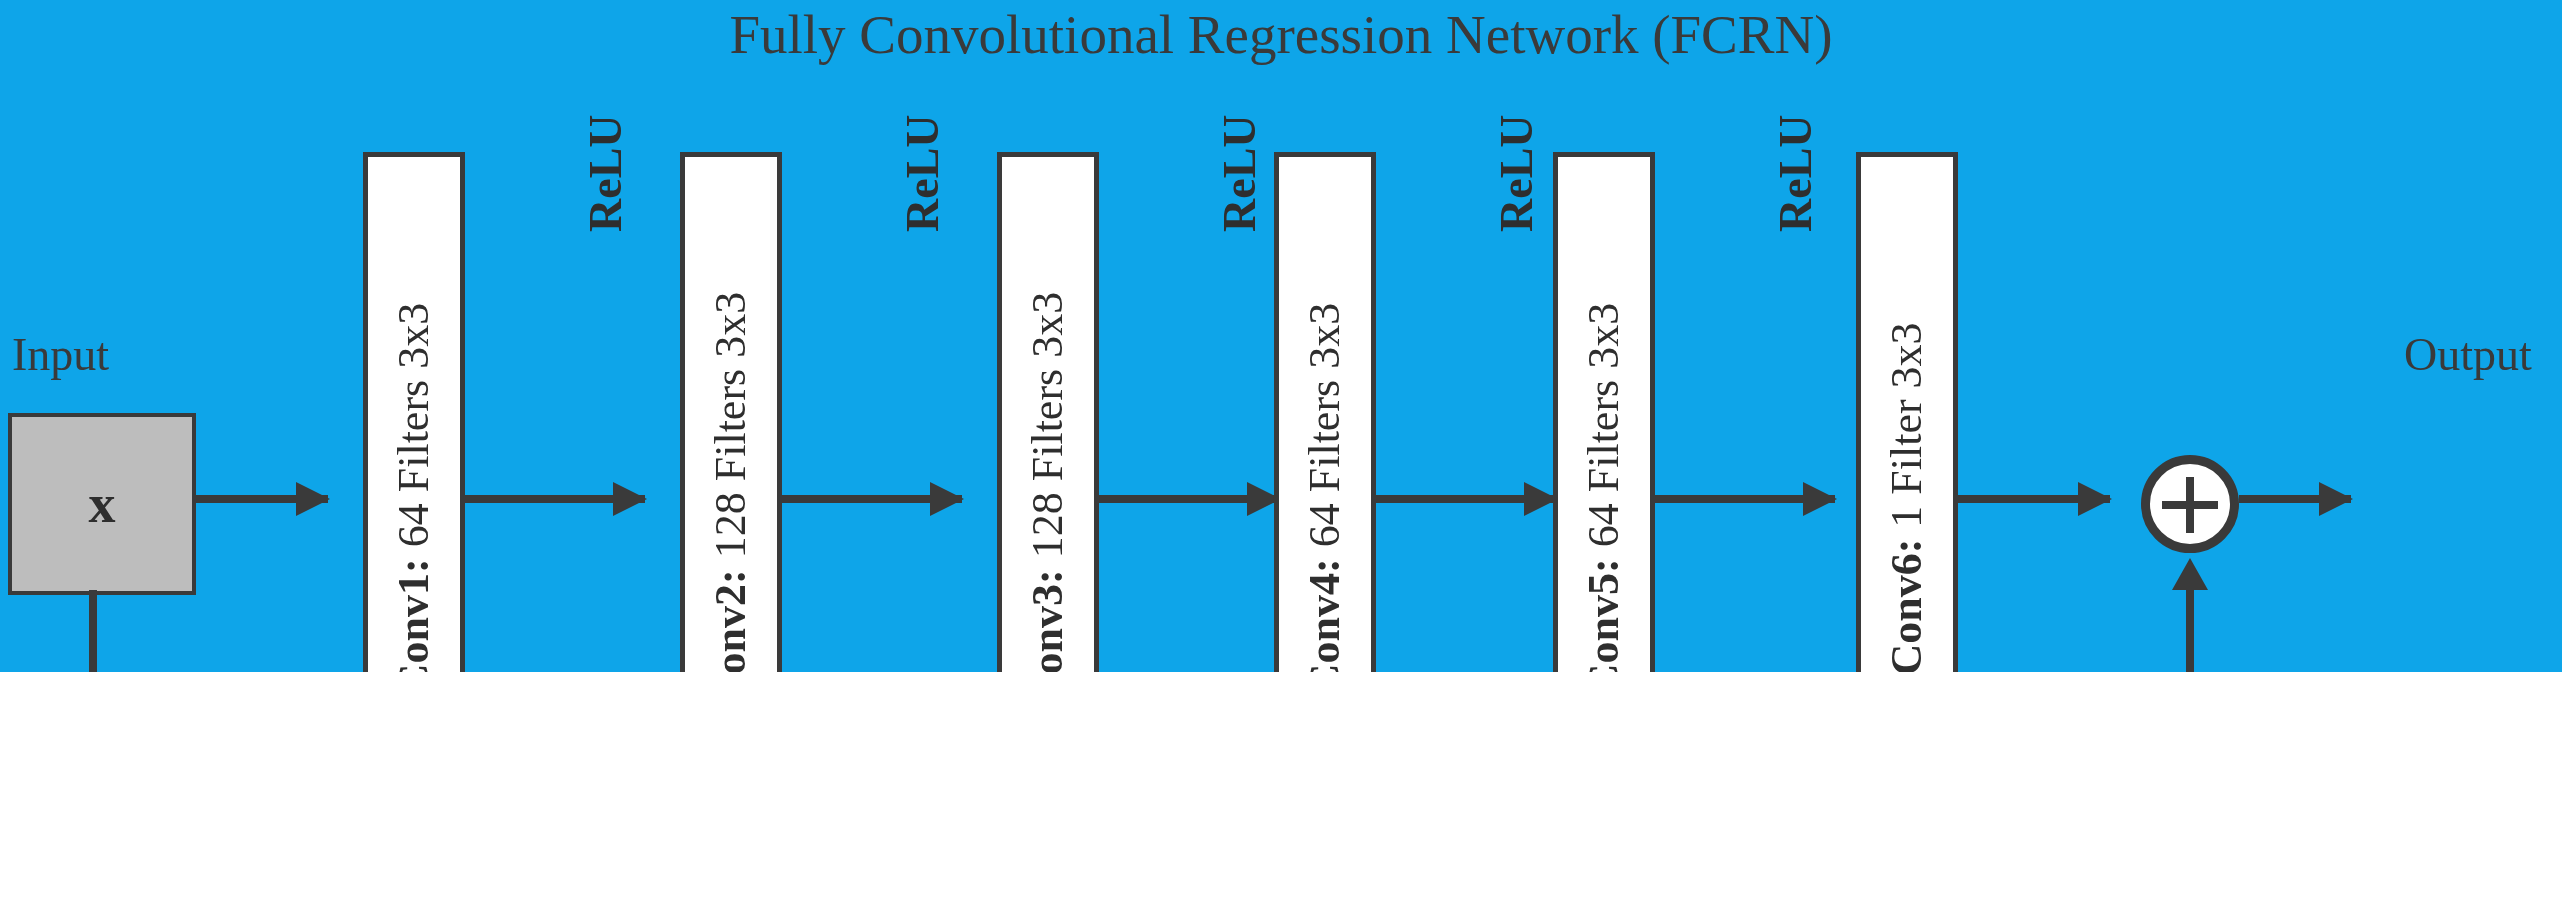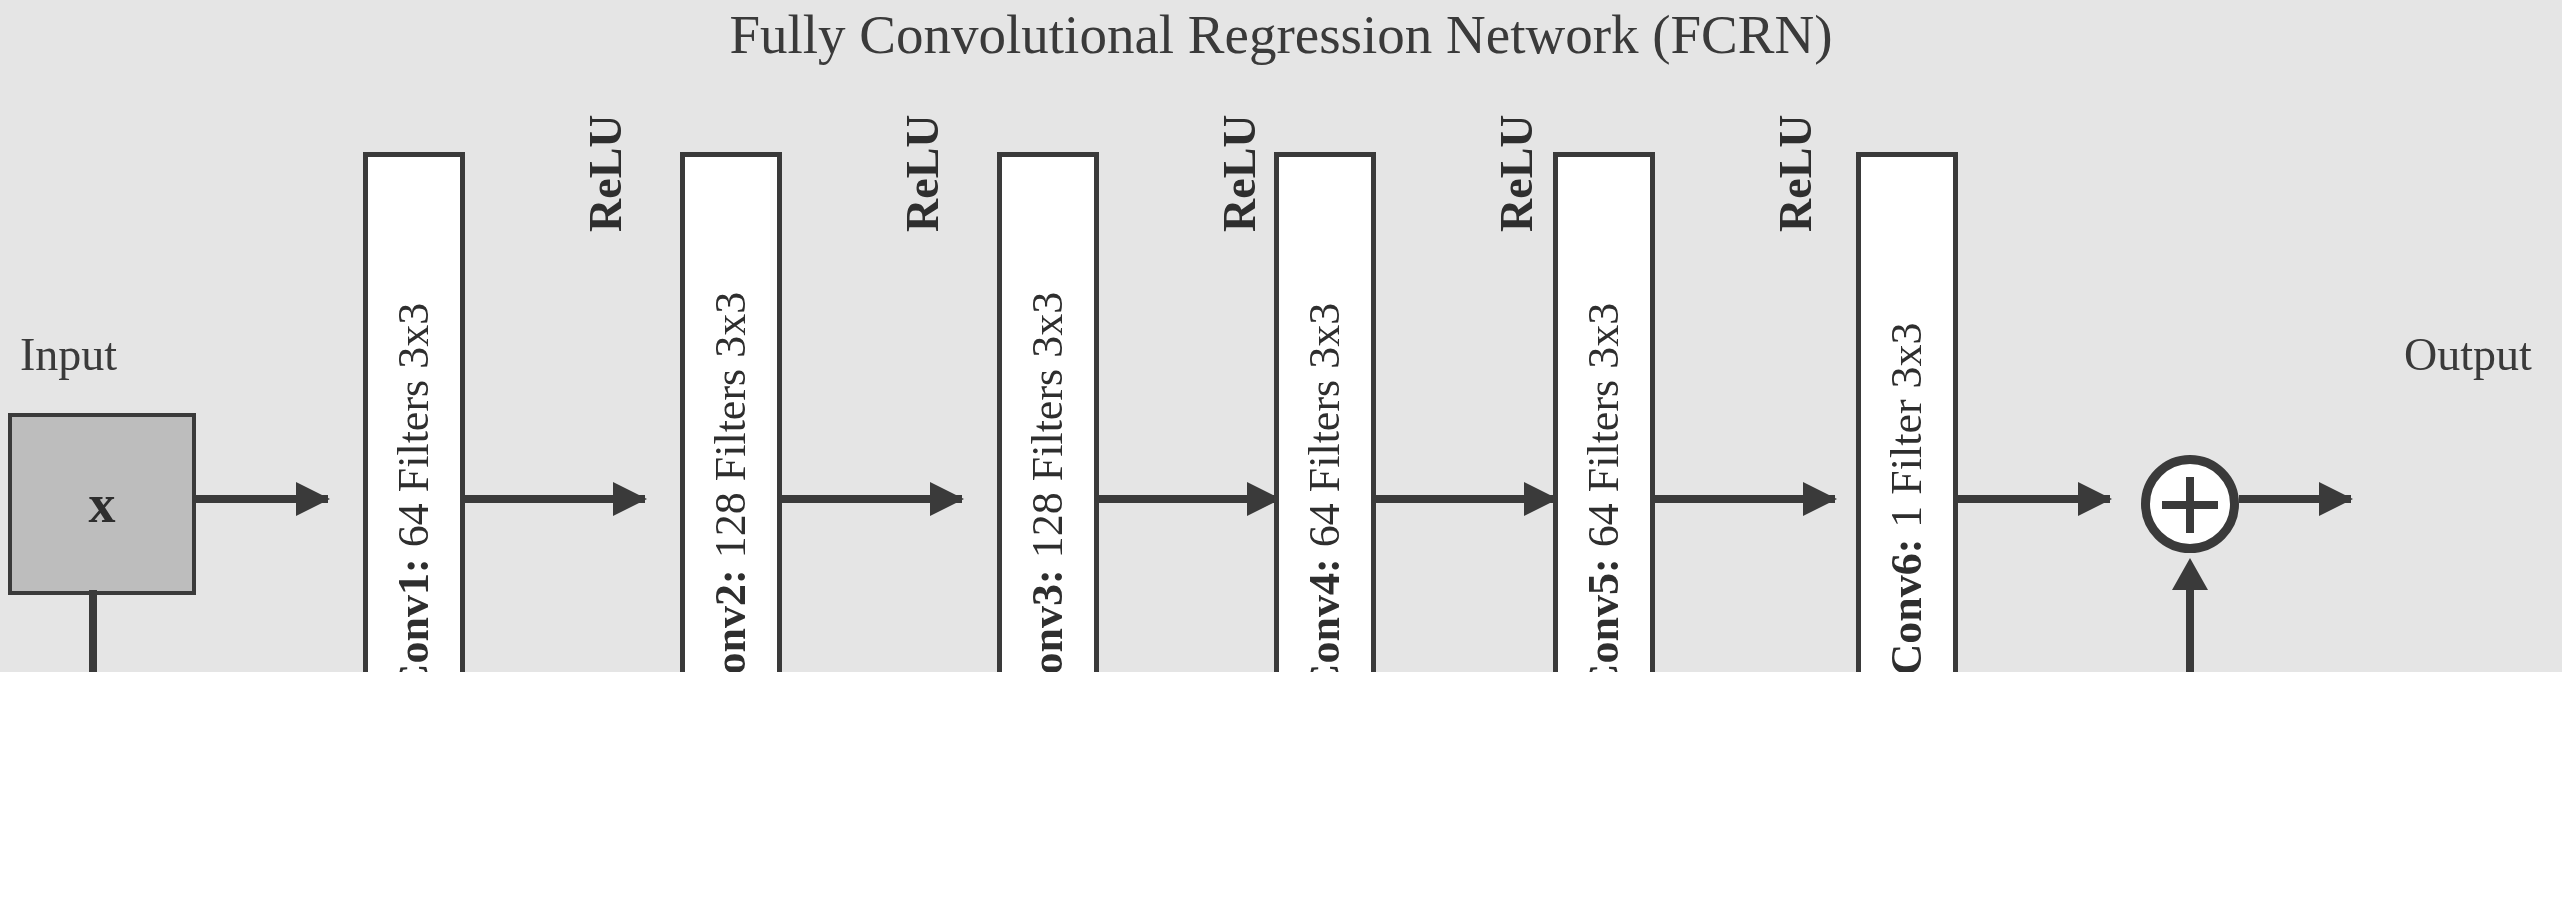"Fully Convolutional Regression Network" #canvas { background: #e5e5e5 -> #0ea5e9 }
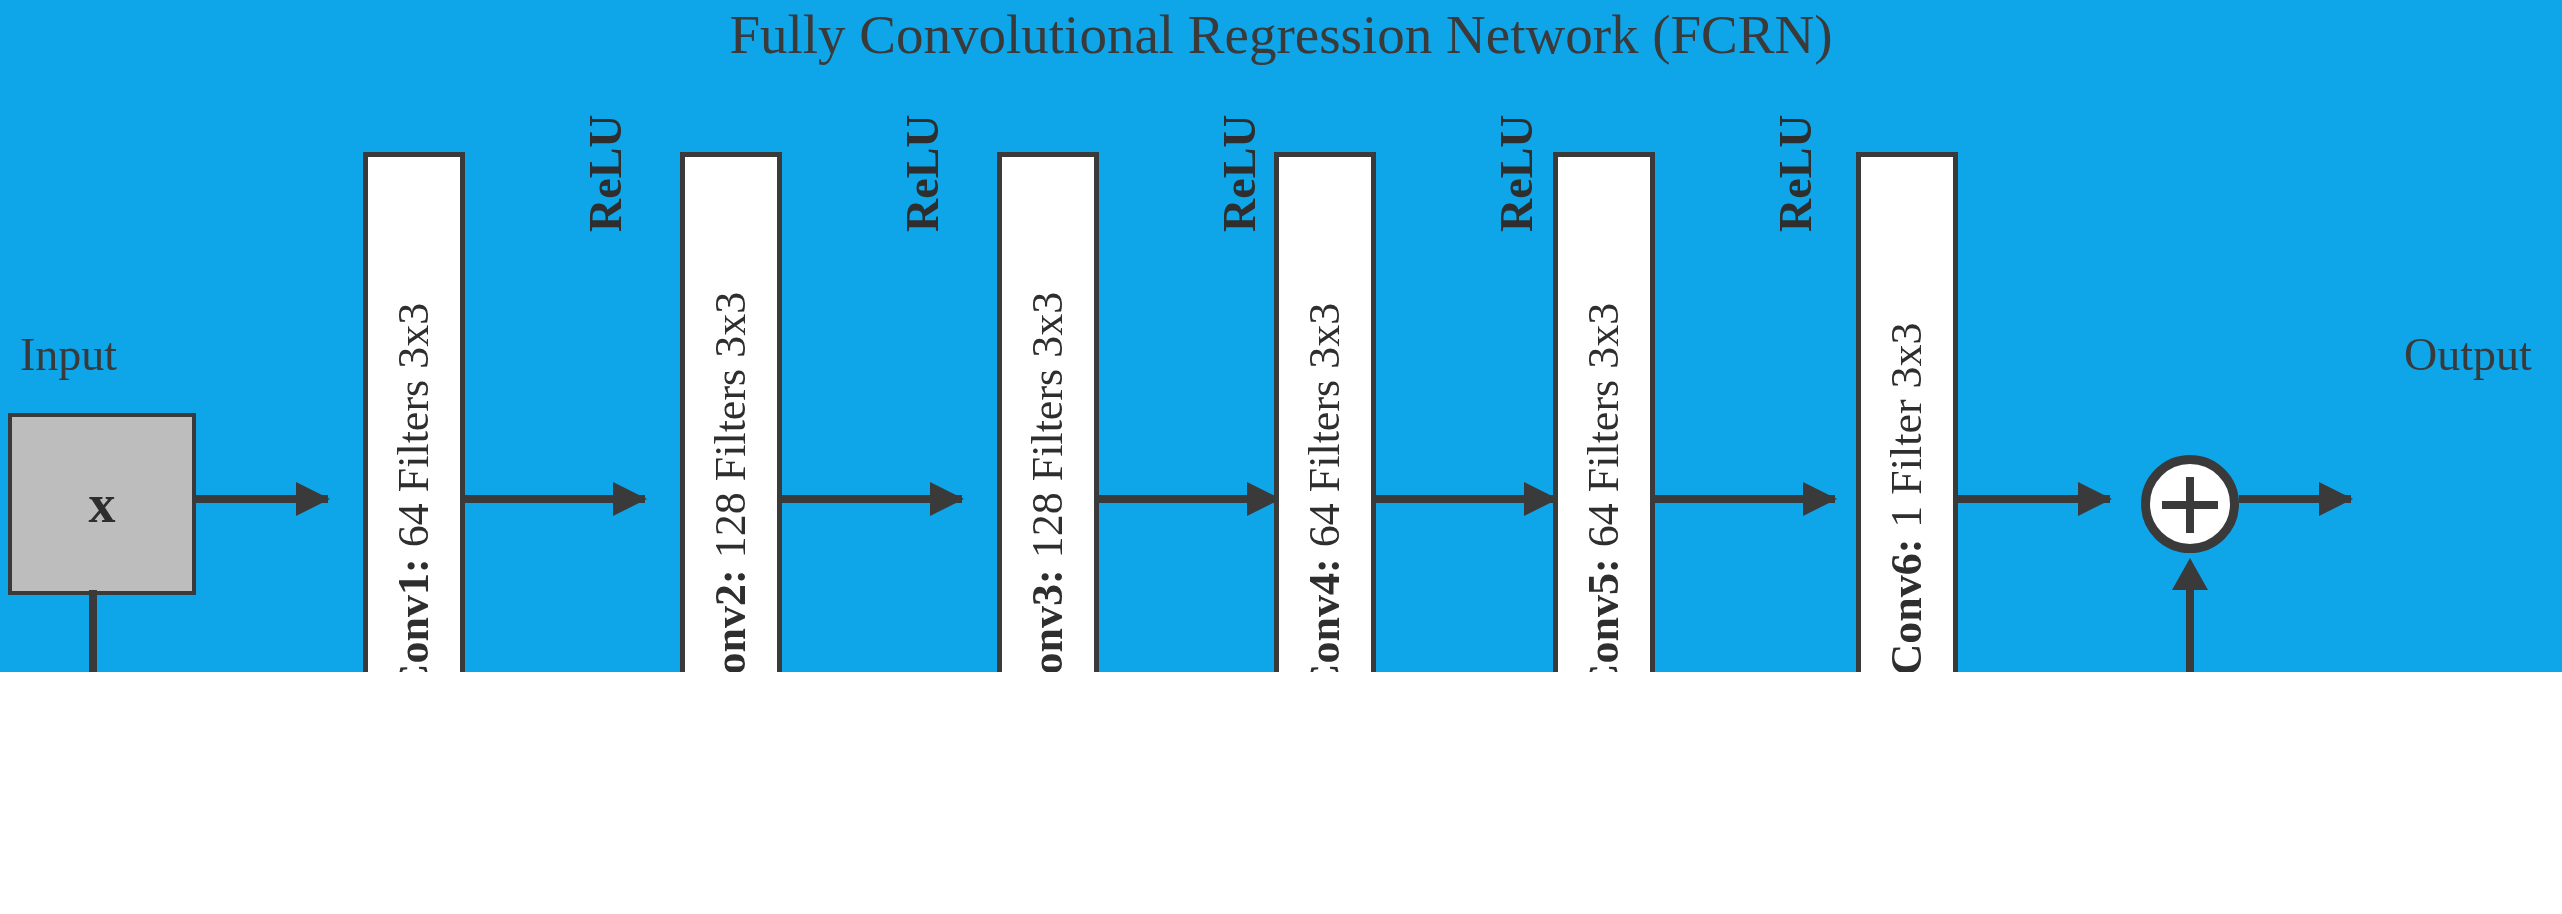"Input" #input-label { left: 20px -> 12px }
